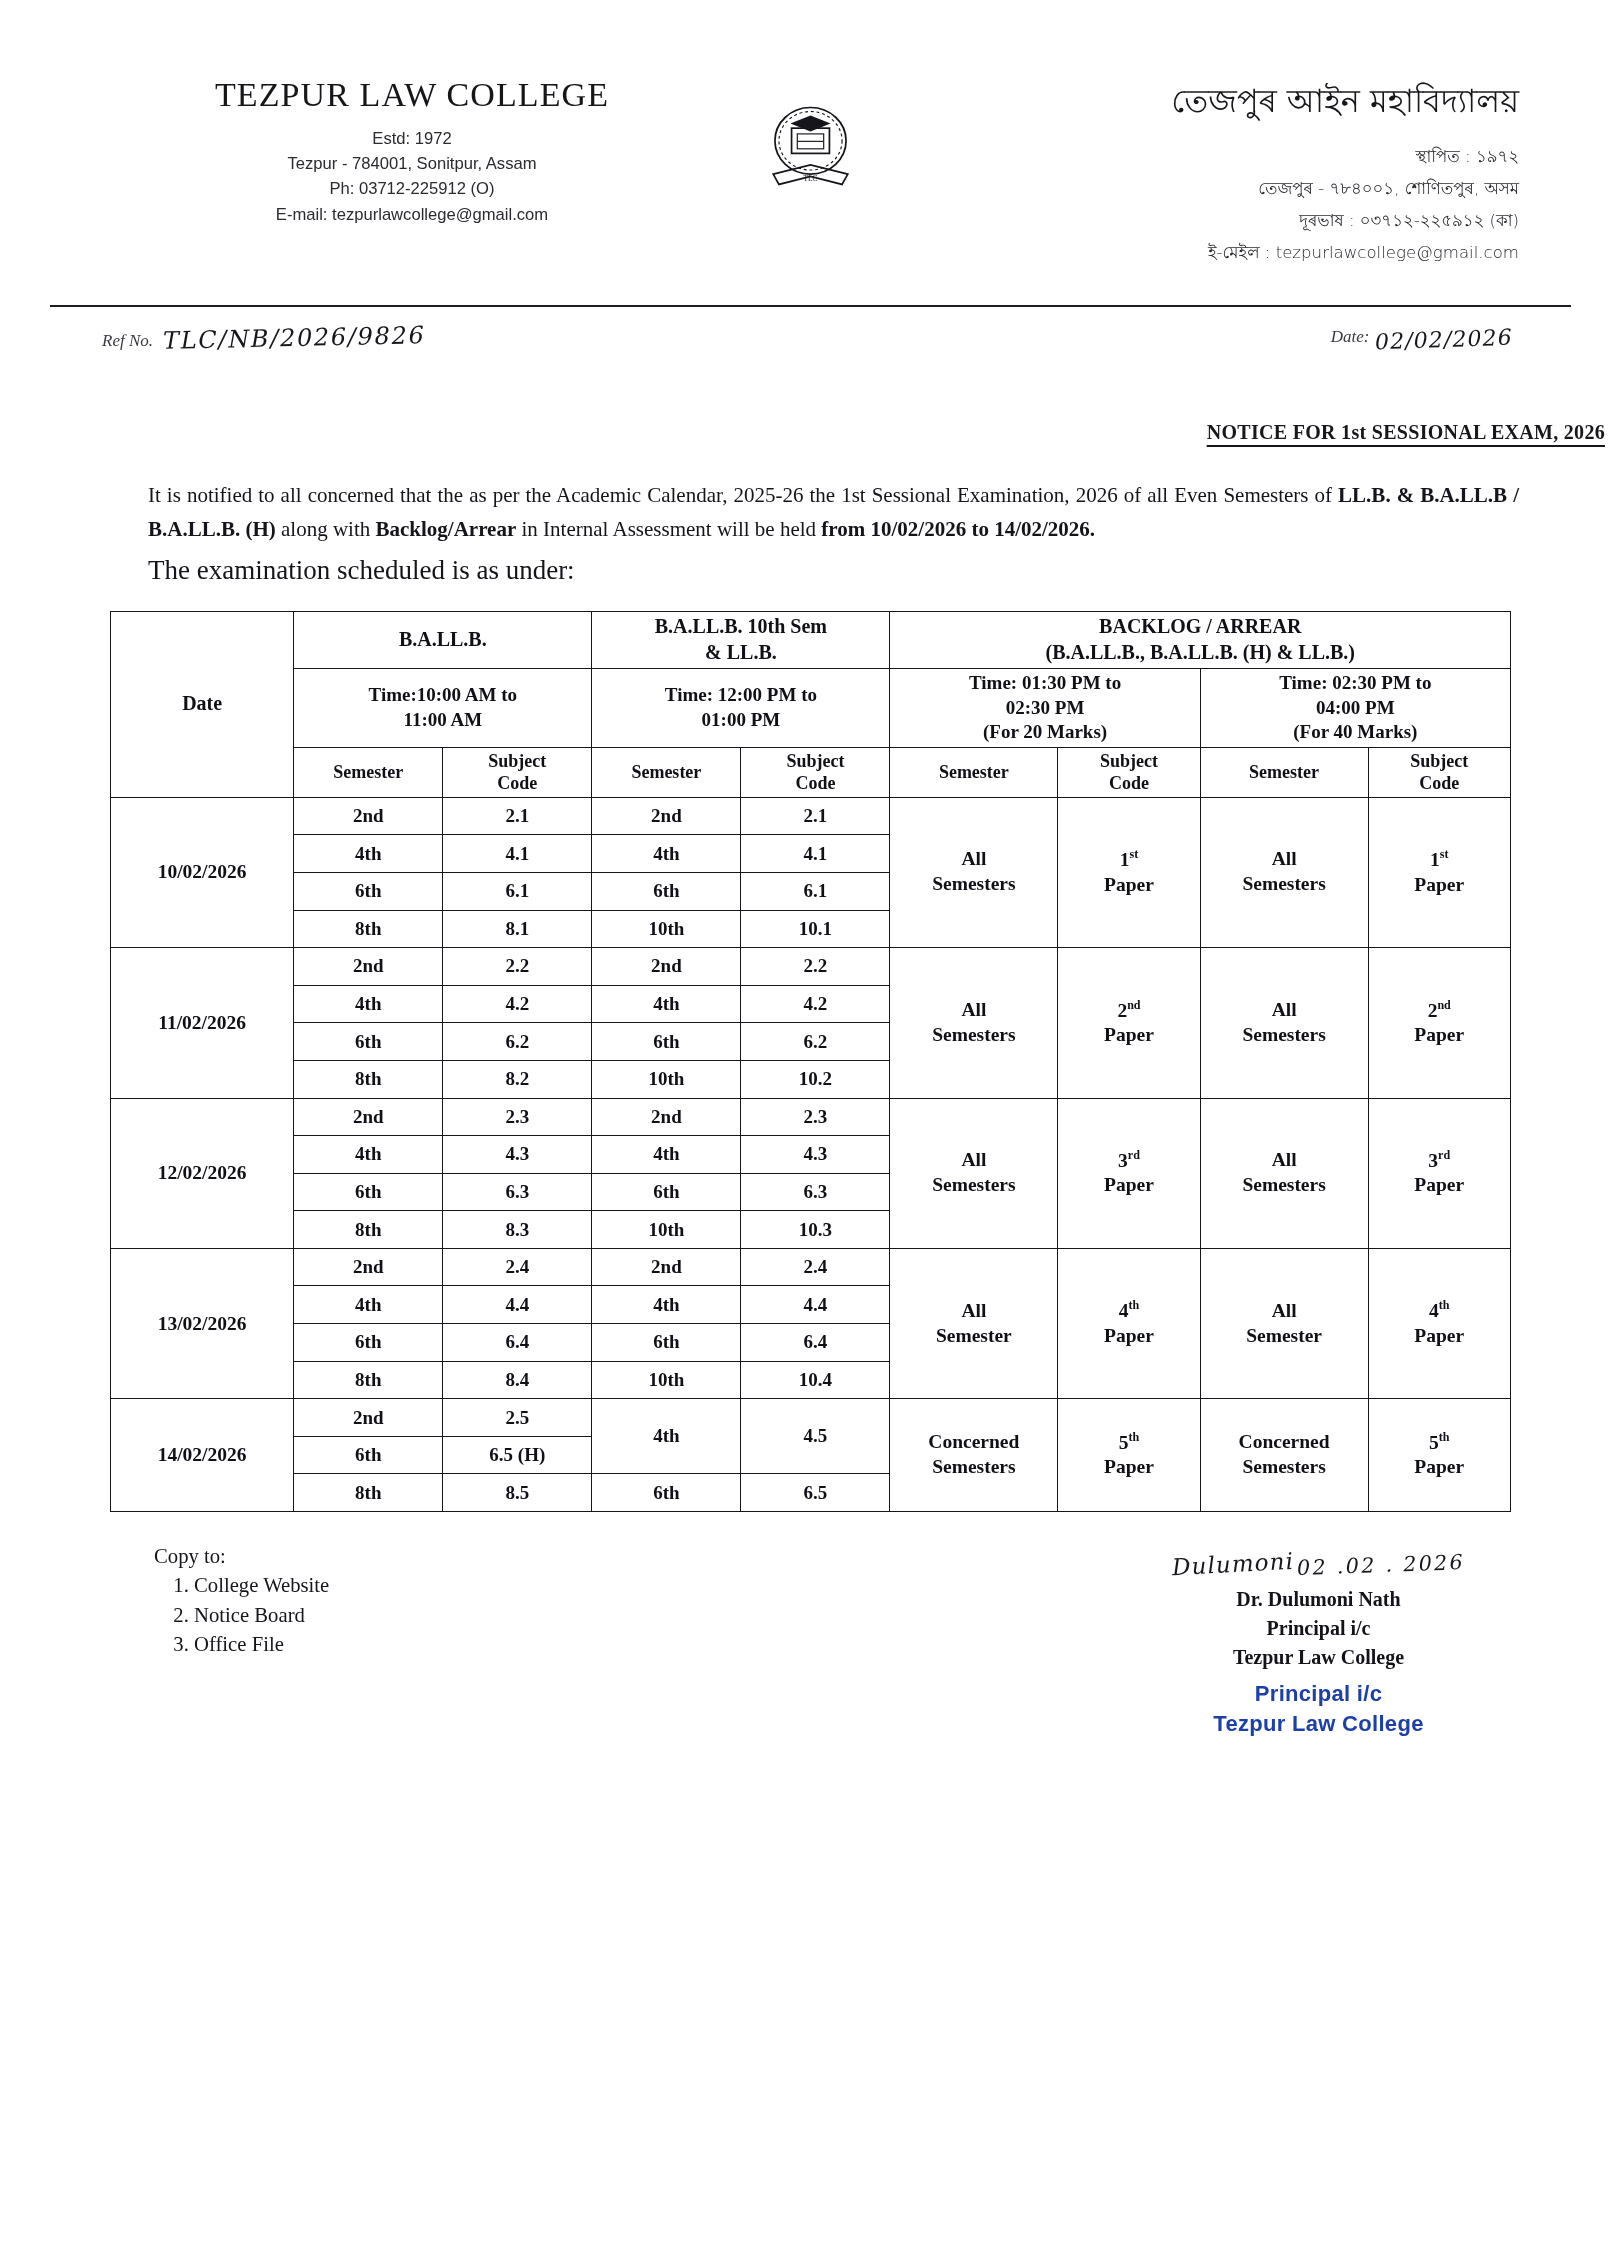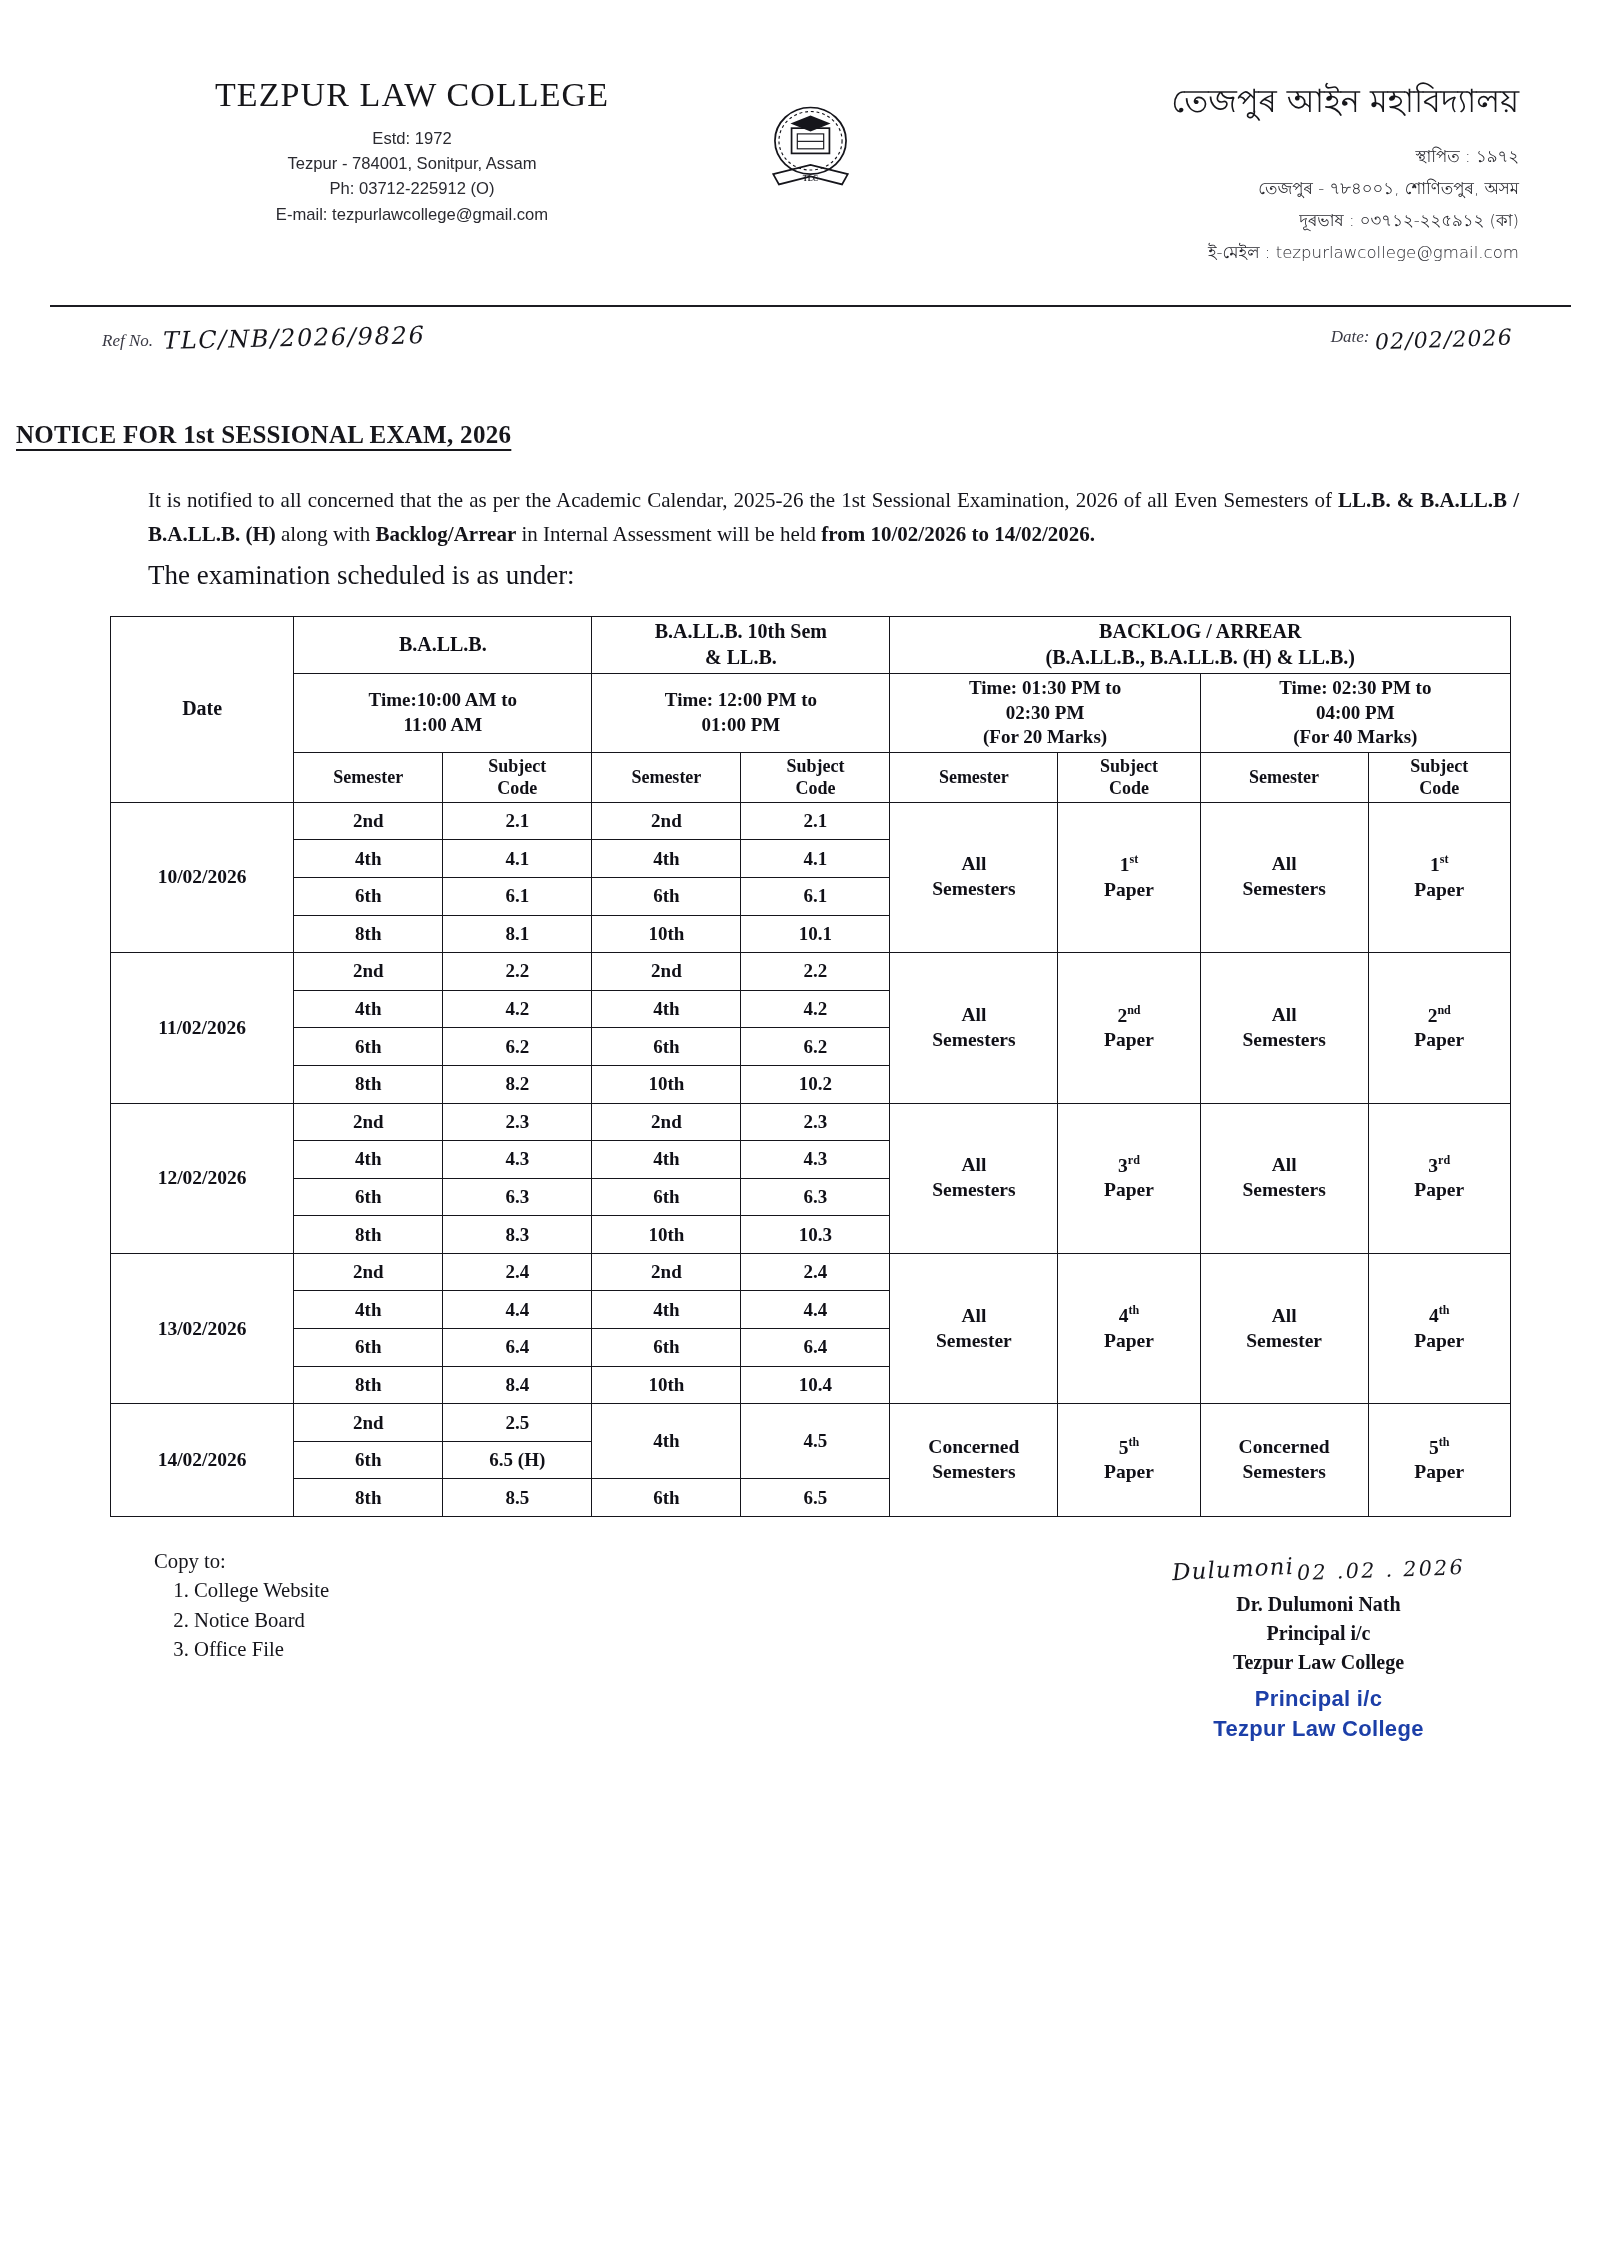"TLC" .logo { font-weight: bold -> none }
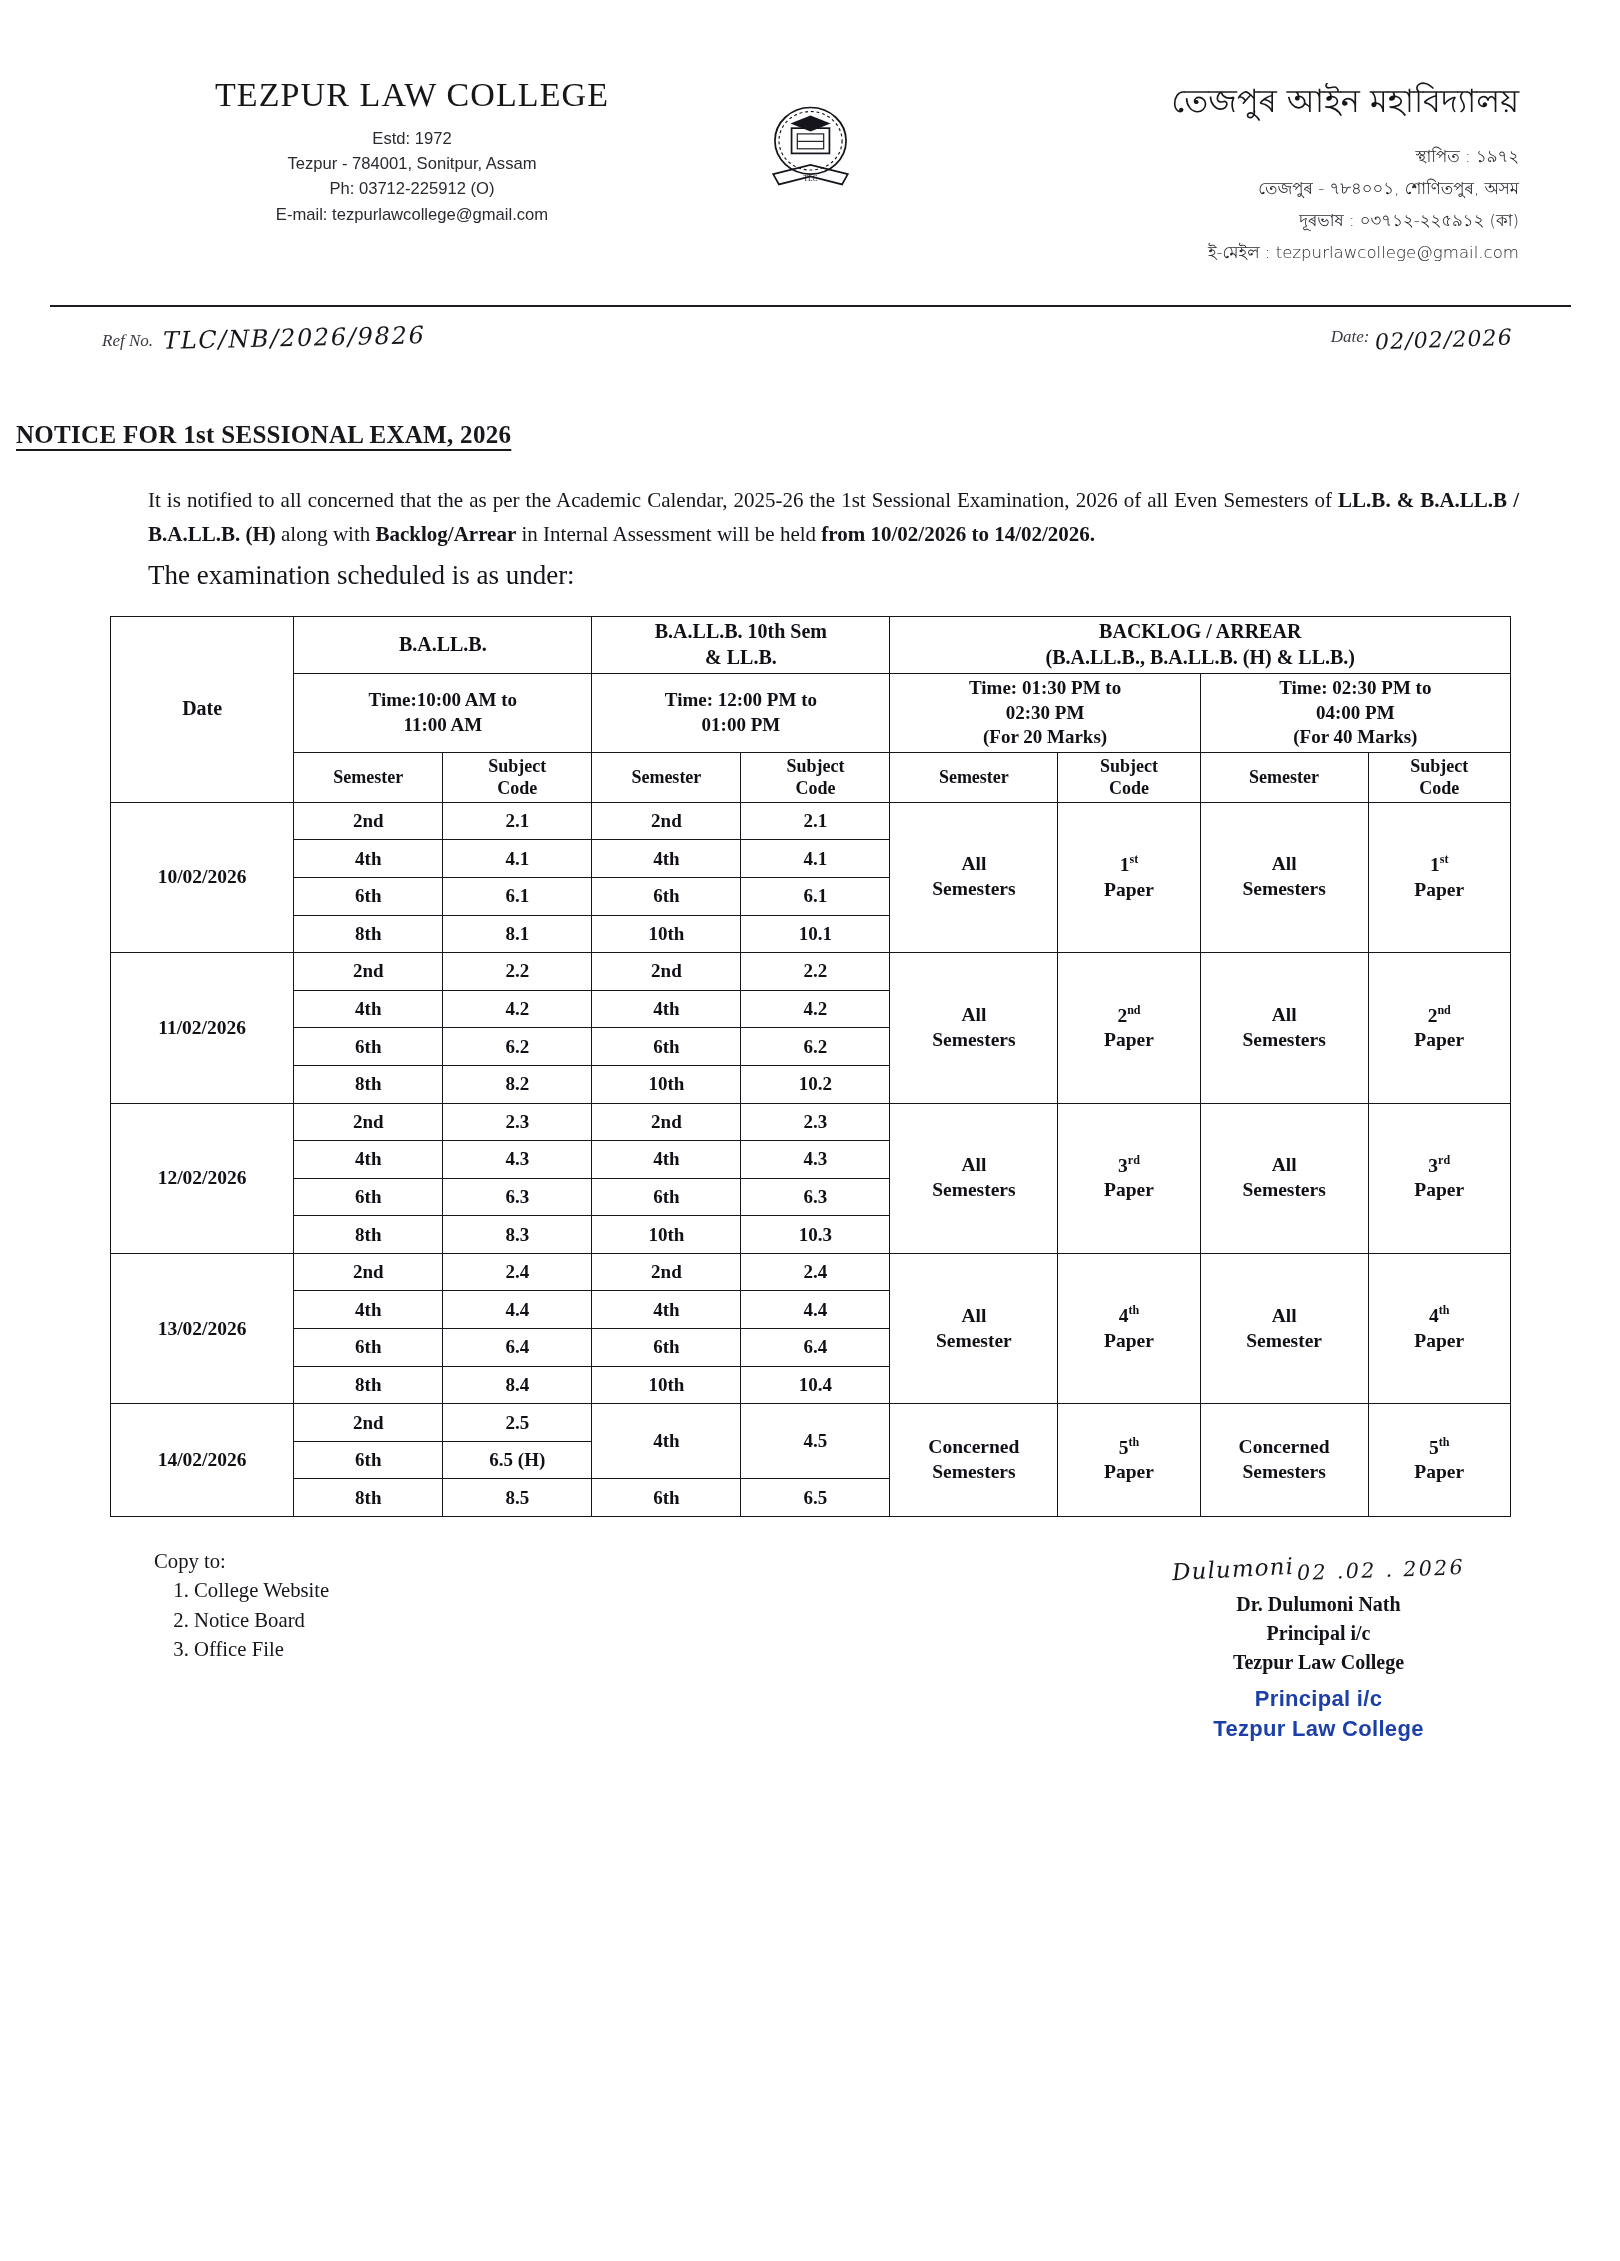"NOTICE FOR 1st SESSIONAL EXAM," .notice-title { font-size: 25px -> 20px; text-align: left -> right }
